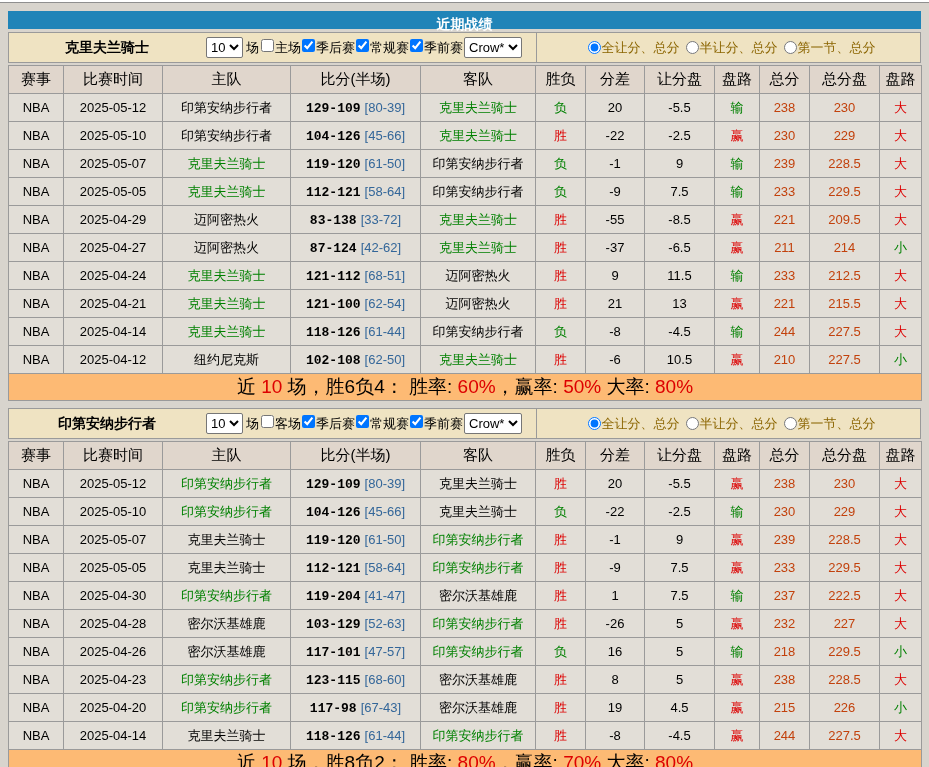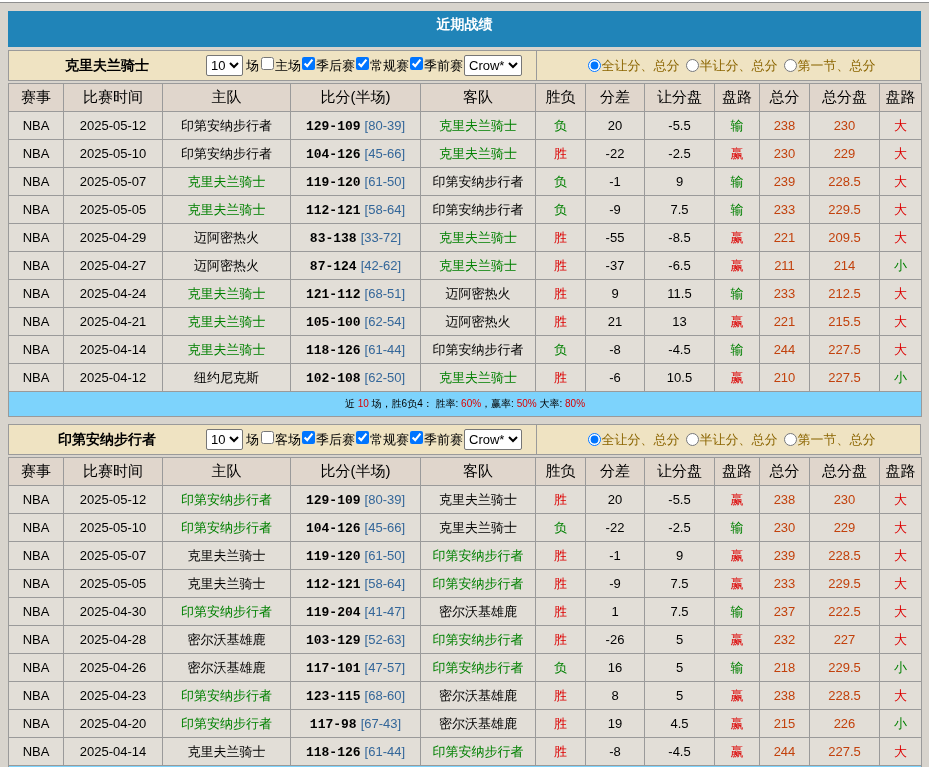"近期战绩" .title-bar { height: 36px -> 18px }
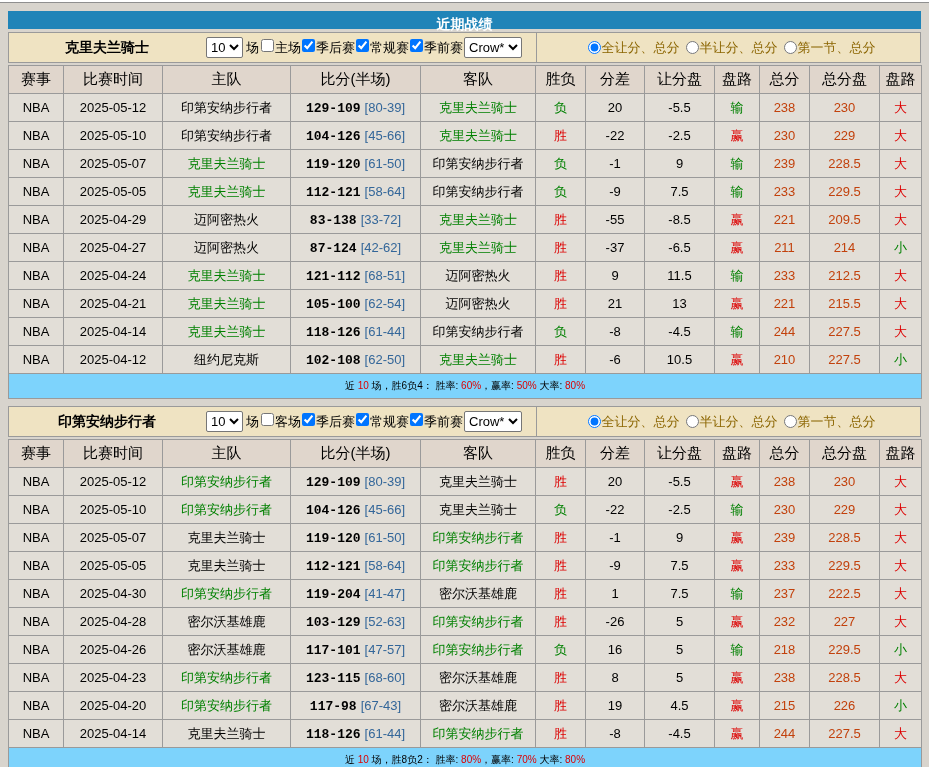"105-100" b { text: 105-100 -> 121-100 }
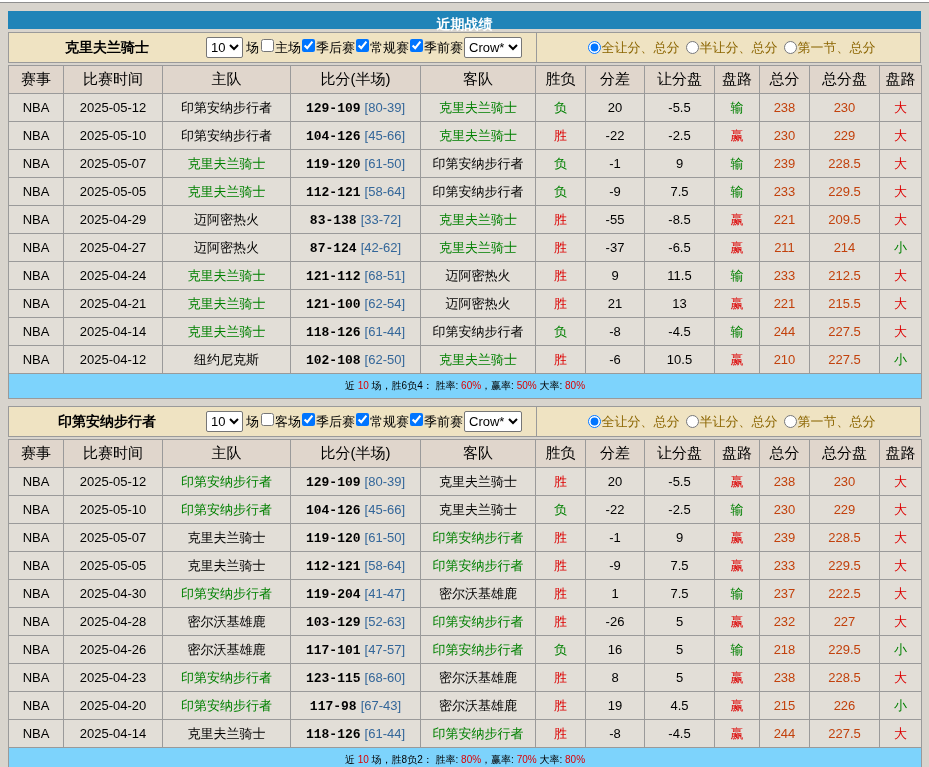"近 10 场，胜6负4： 胜率: 60%，赢率:" td.summary { background: #7dd3fc -> #fdba74; font-size: 10px -> 19px }
